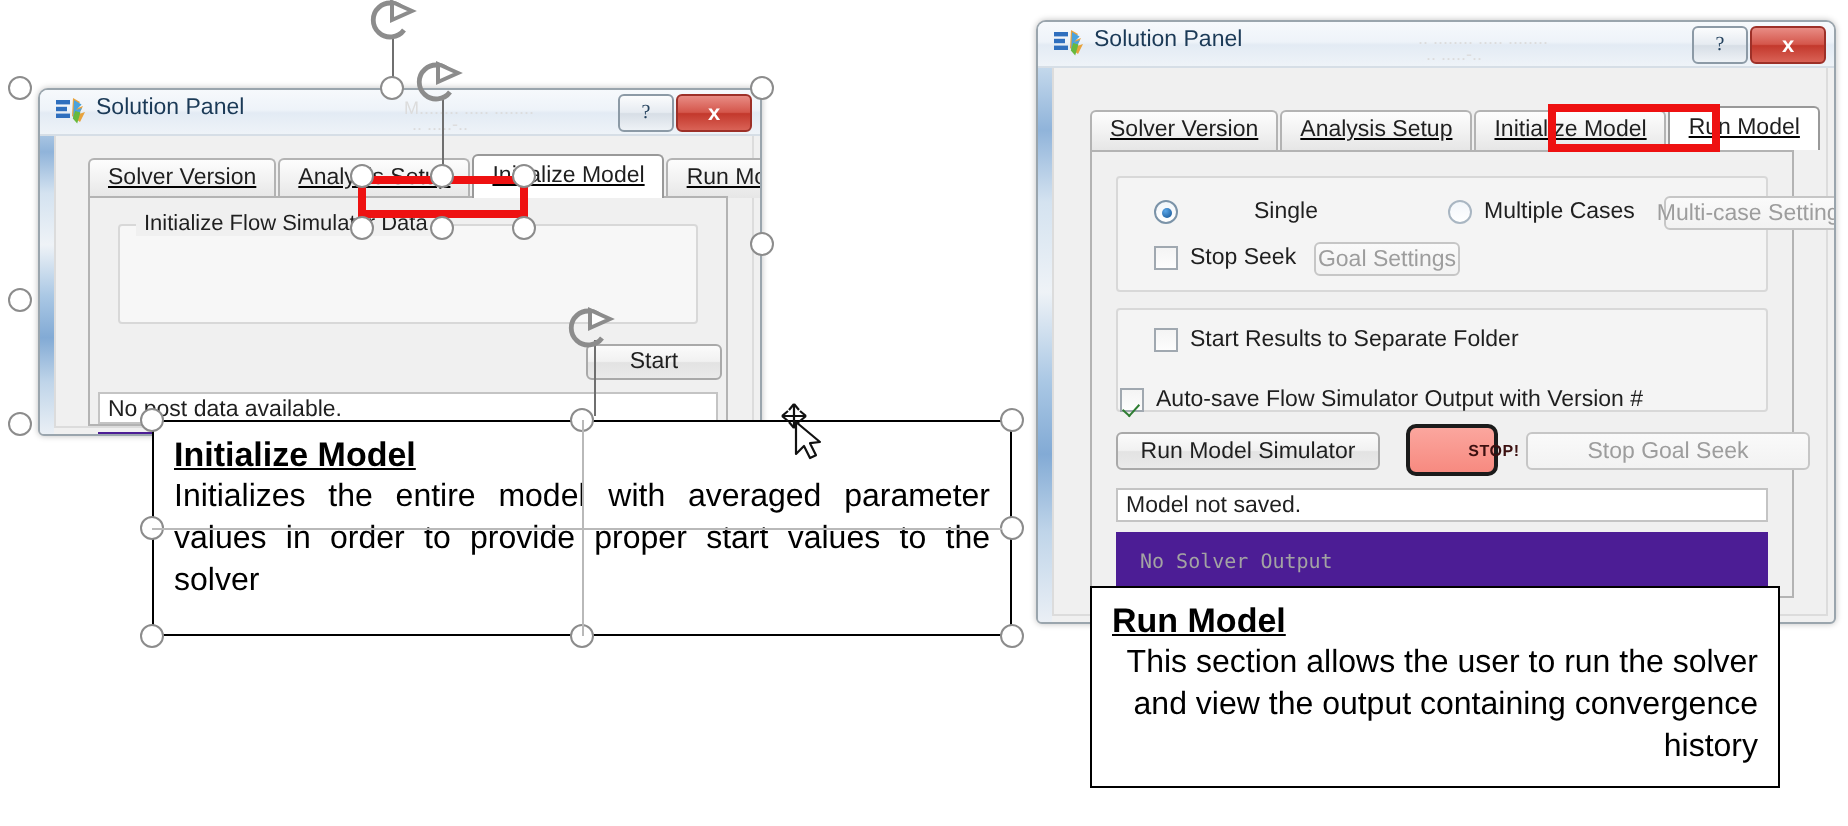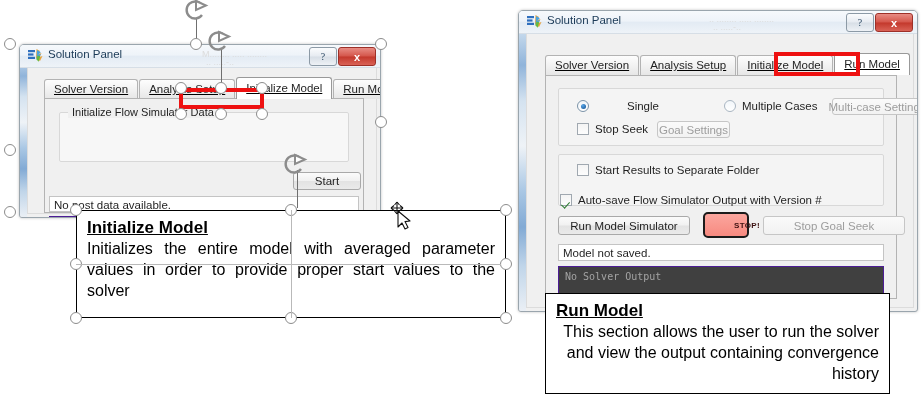"No Solver Output" .textarea { background: #404040 -> #4c1d95; border: 1px solid #4c1d95 -> 6px solid #4c1d95 }
